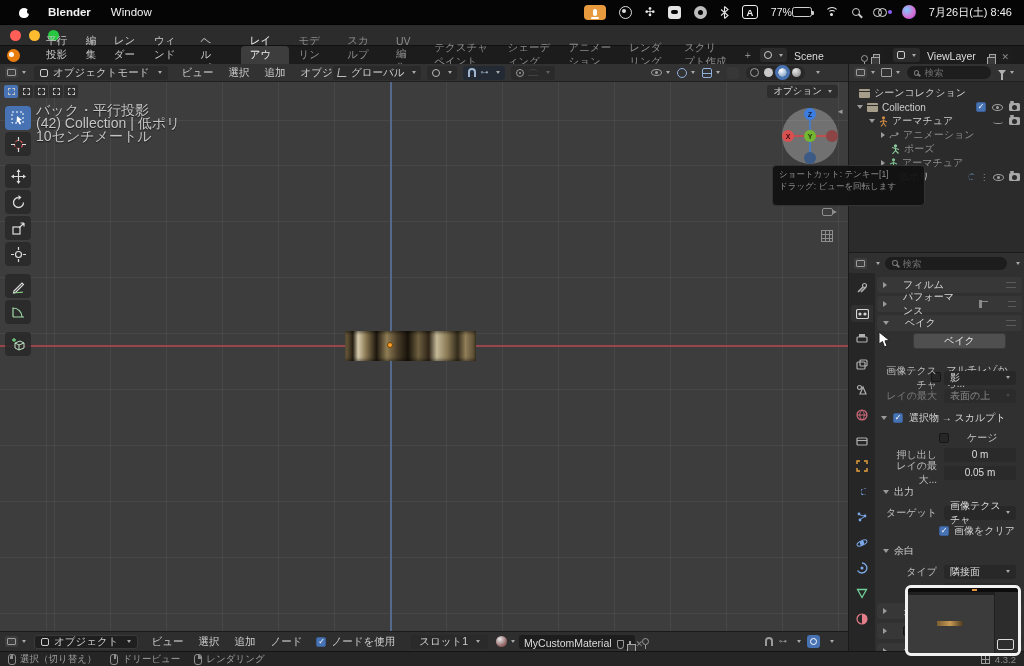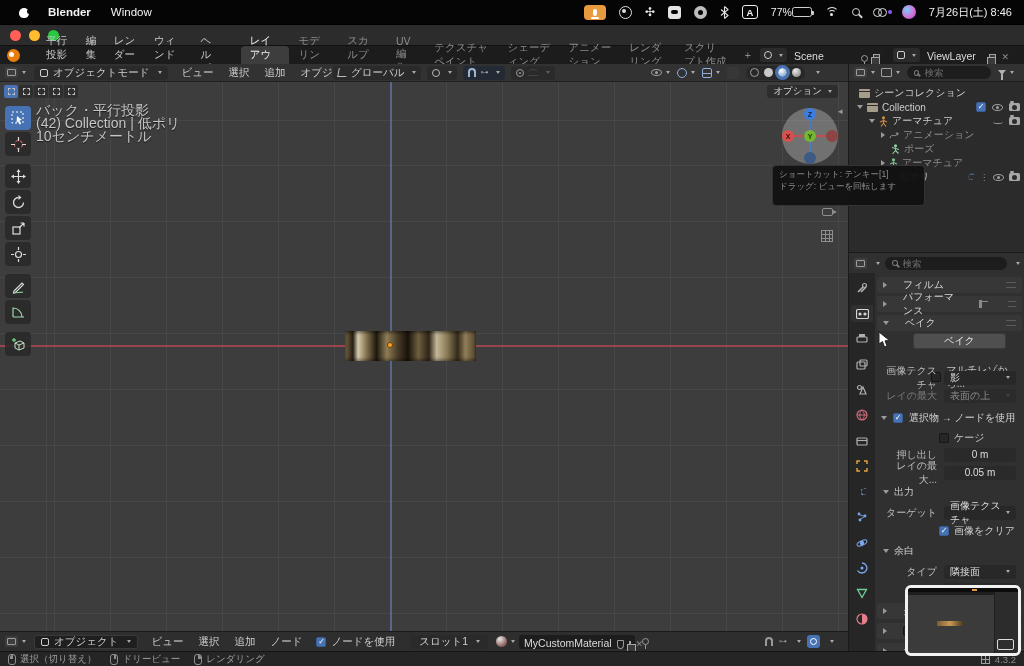"選択物 → ノードを使用" span { text: ノードを使用 -> スカルプト }
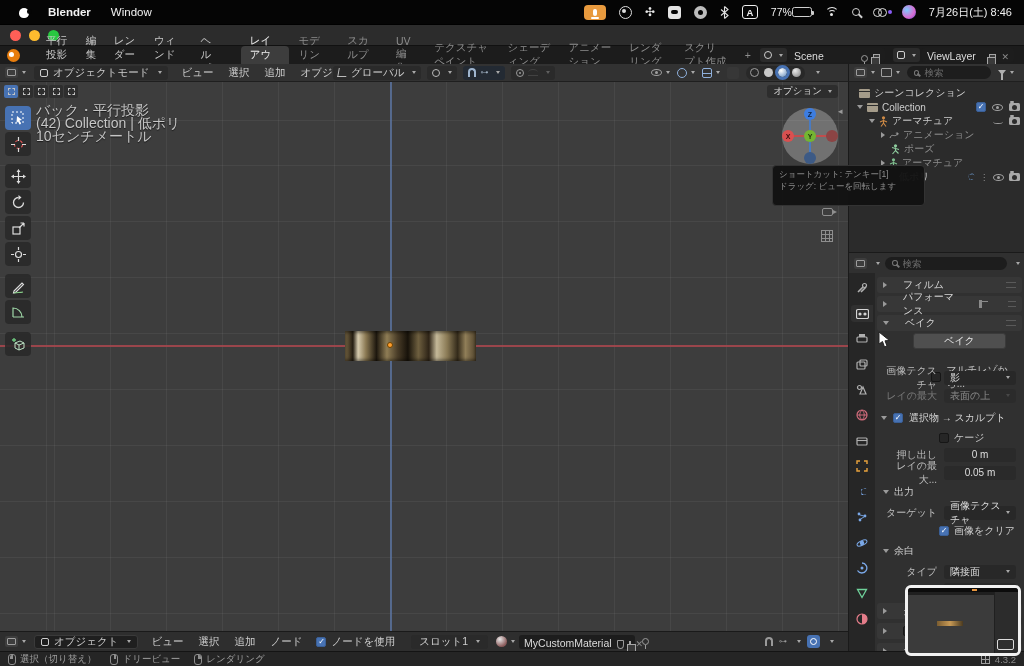"ケージ" span { margin-left: 5px -> 18px }
